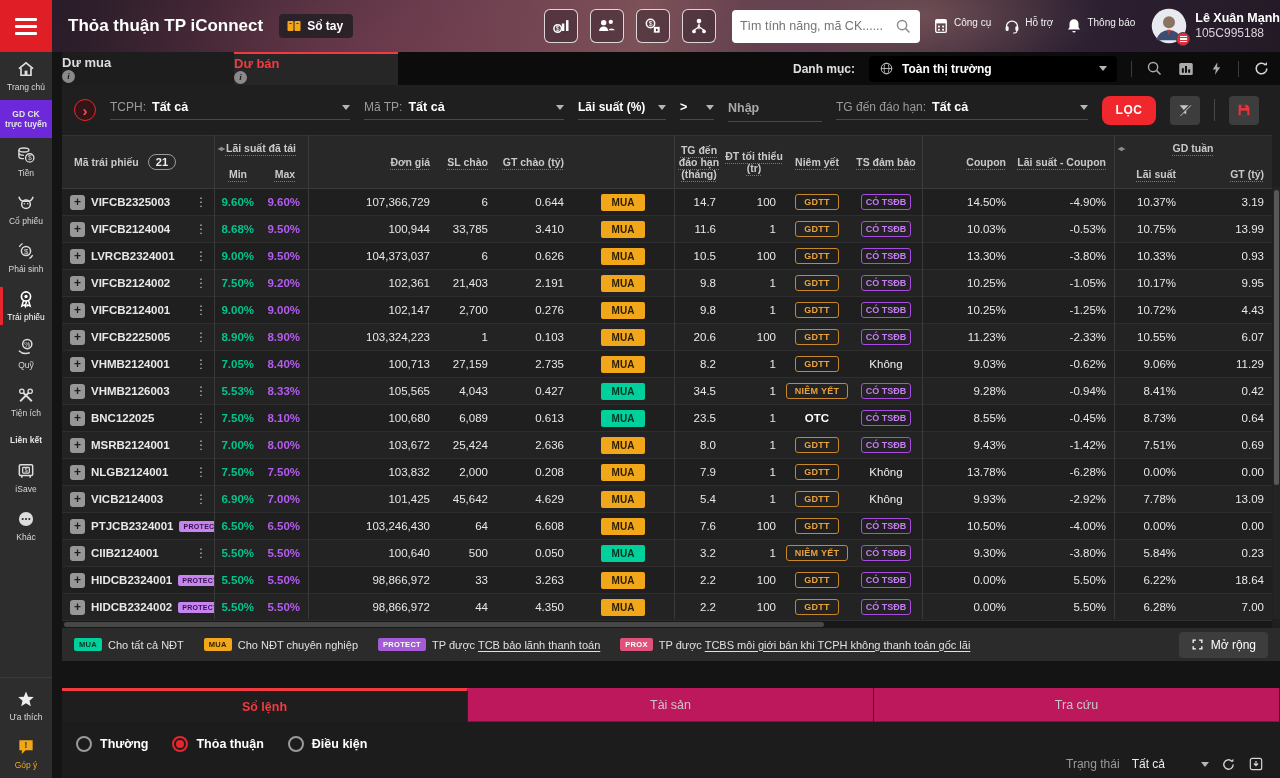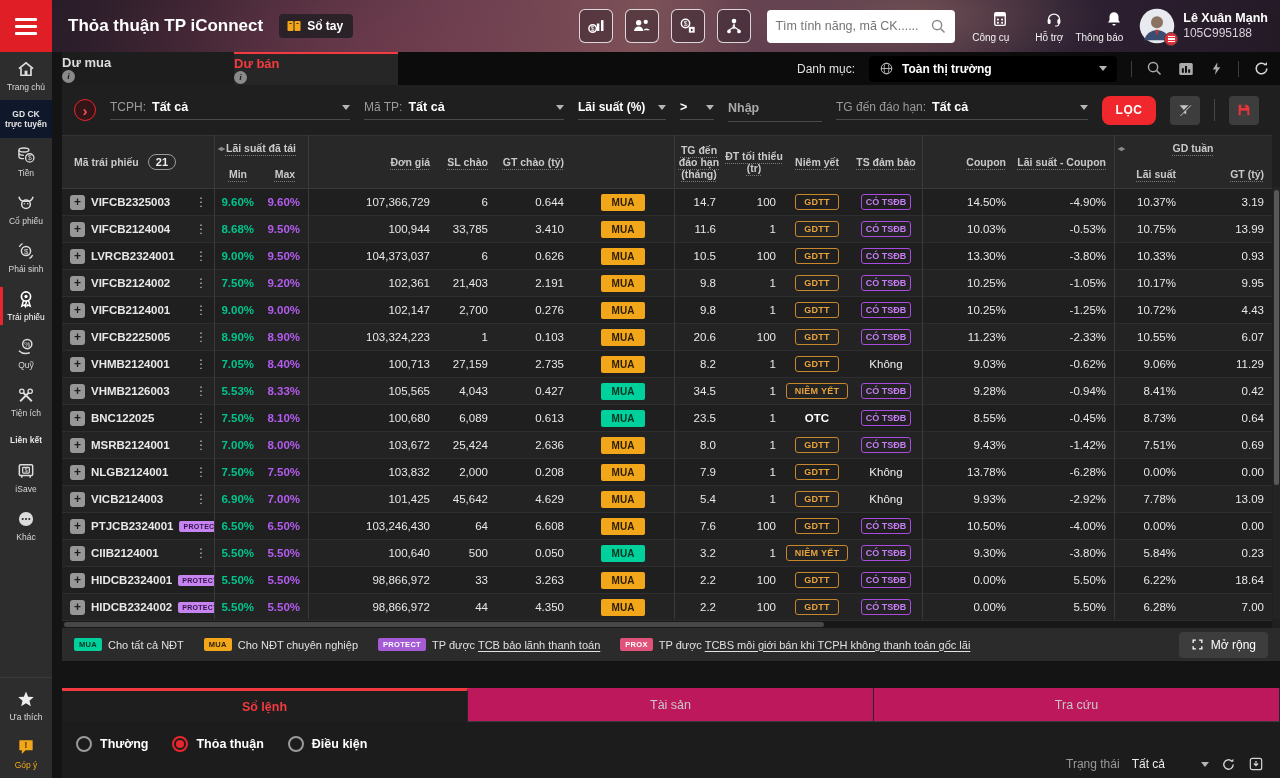"Tìm tính năng, mã CK......" .hdr-right { padding-right: 12px -> none }
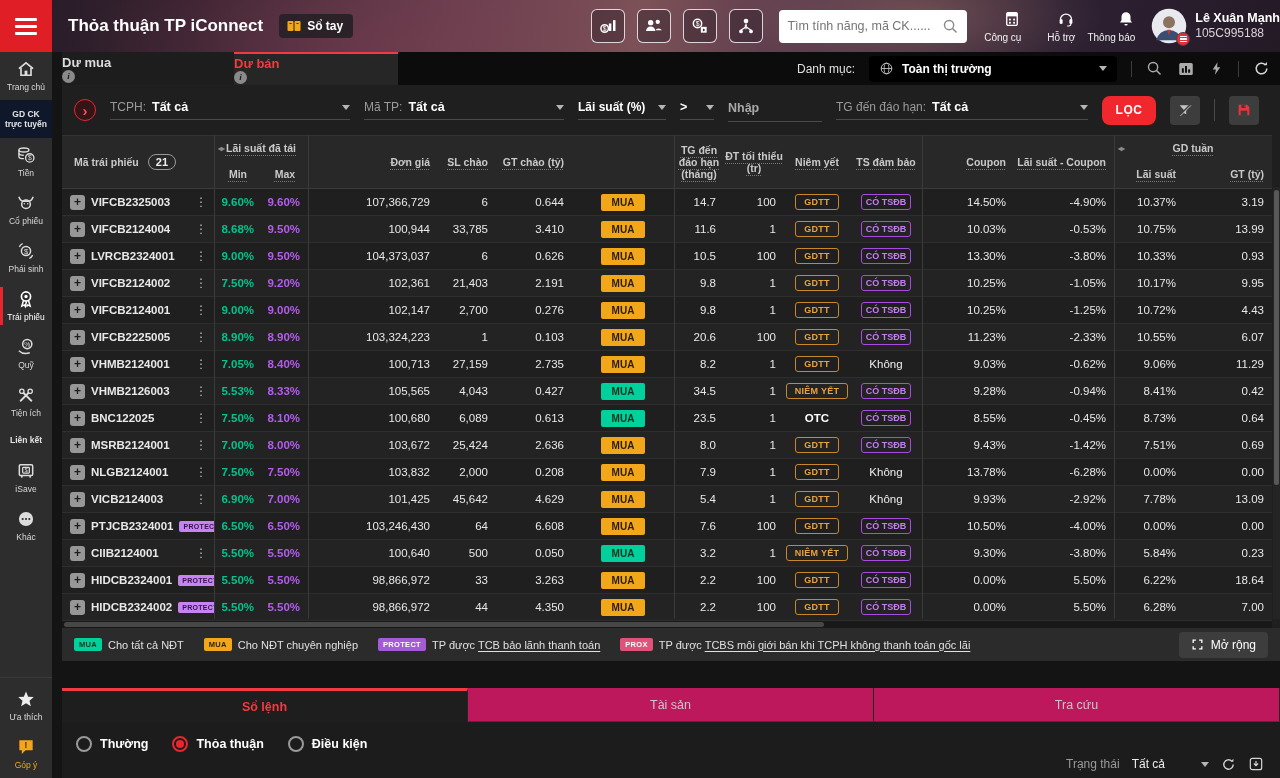"Công cụ" .hdr-stack { align-items: flex-end -> flex-start; flex-direction: column -> none }
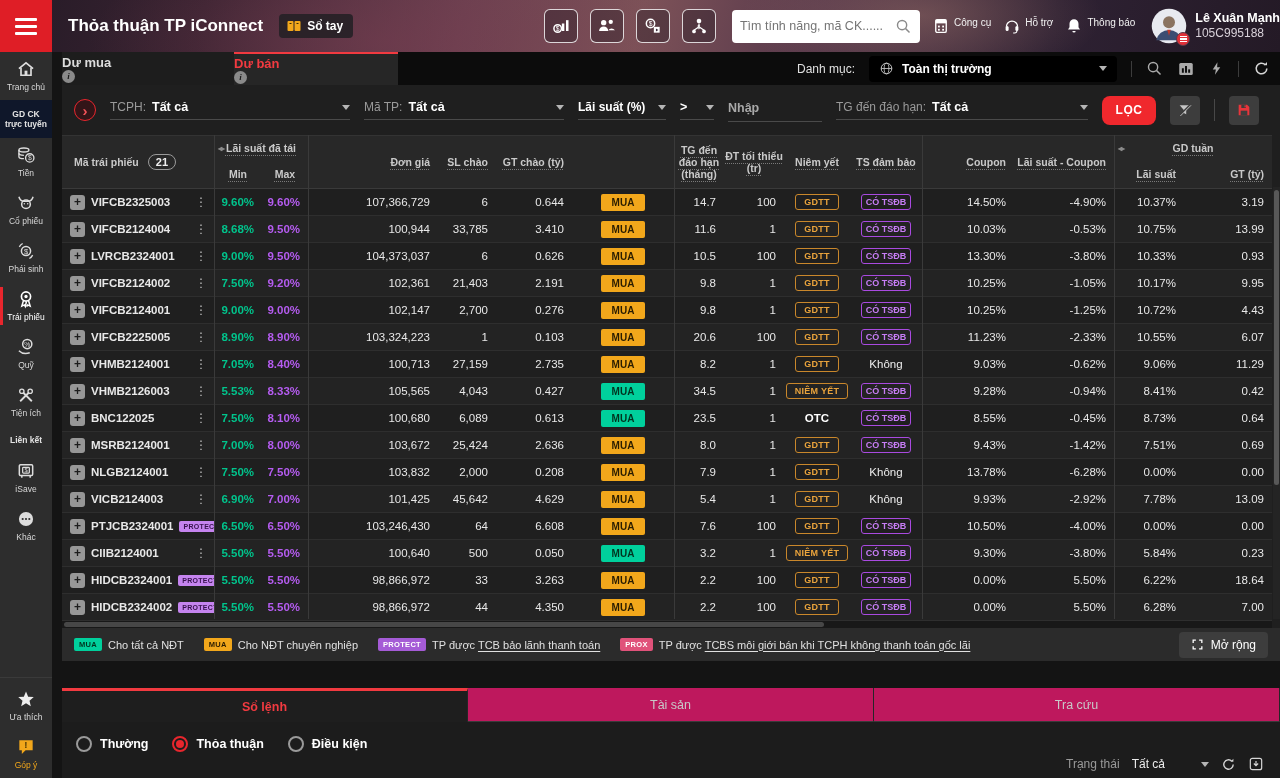"Danh mục:" .cat-label { font-weight: normal -> bold }
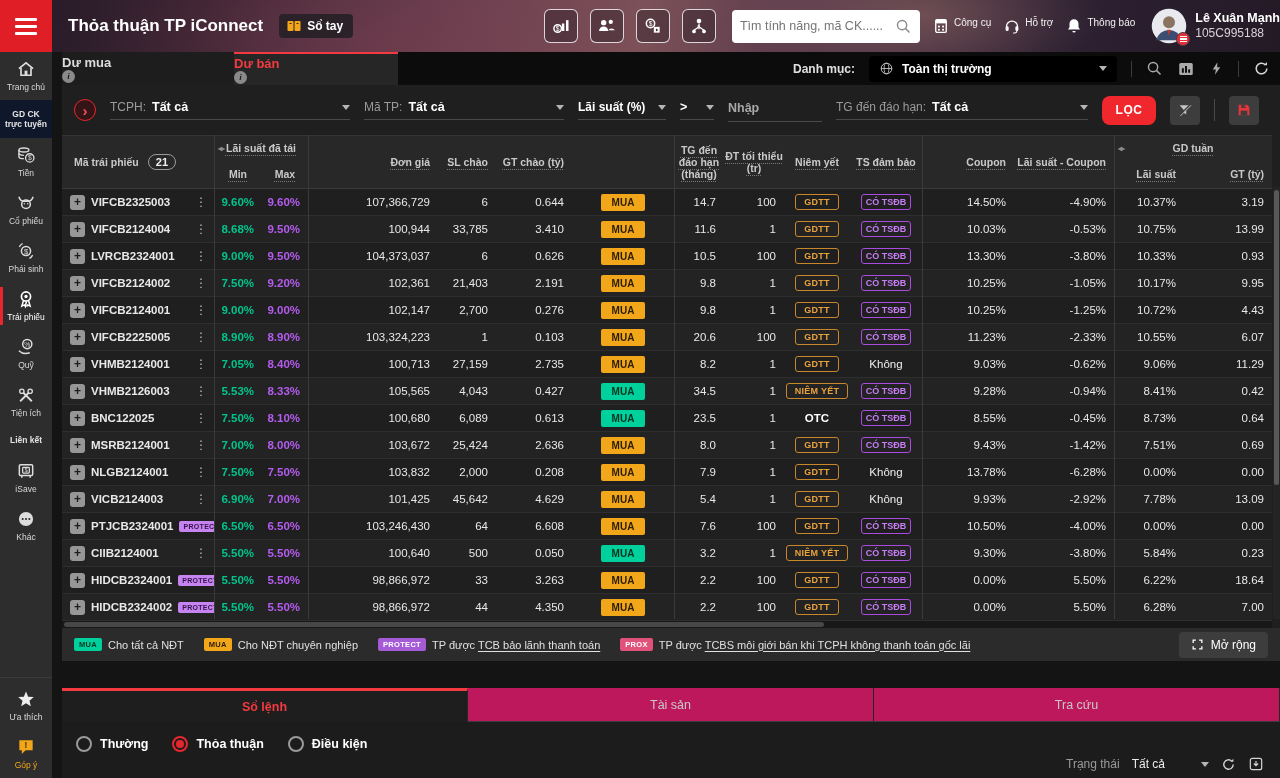"GD CK trực tuyến" .sb-item.textonly { background: #0f172a -> #6d28d9 }
